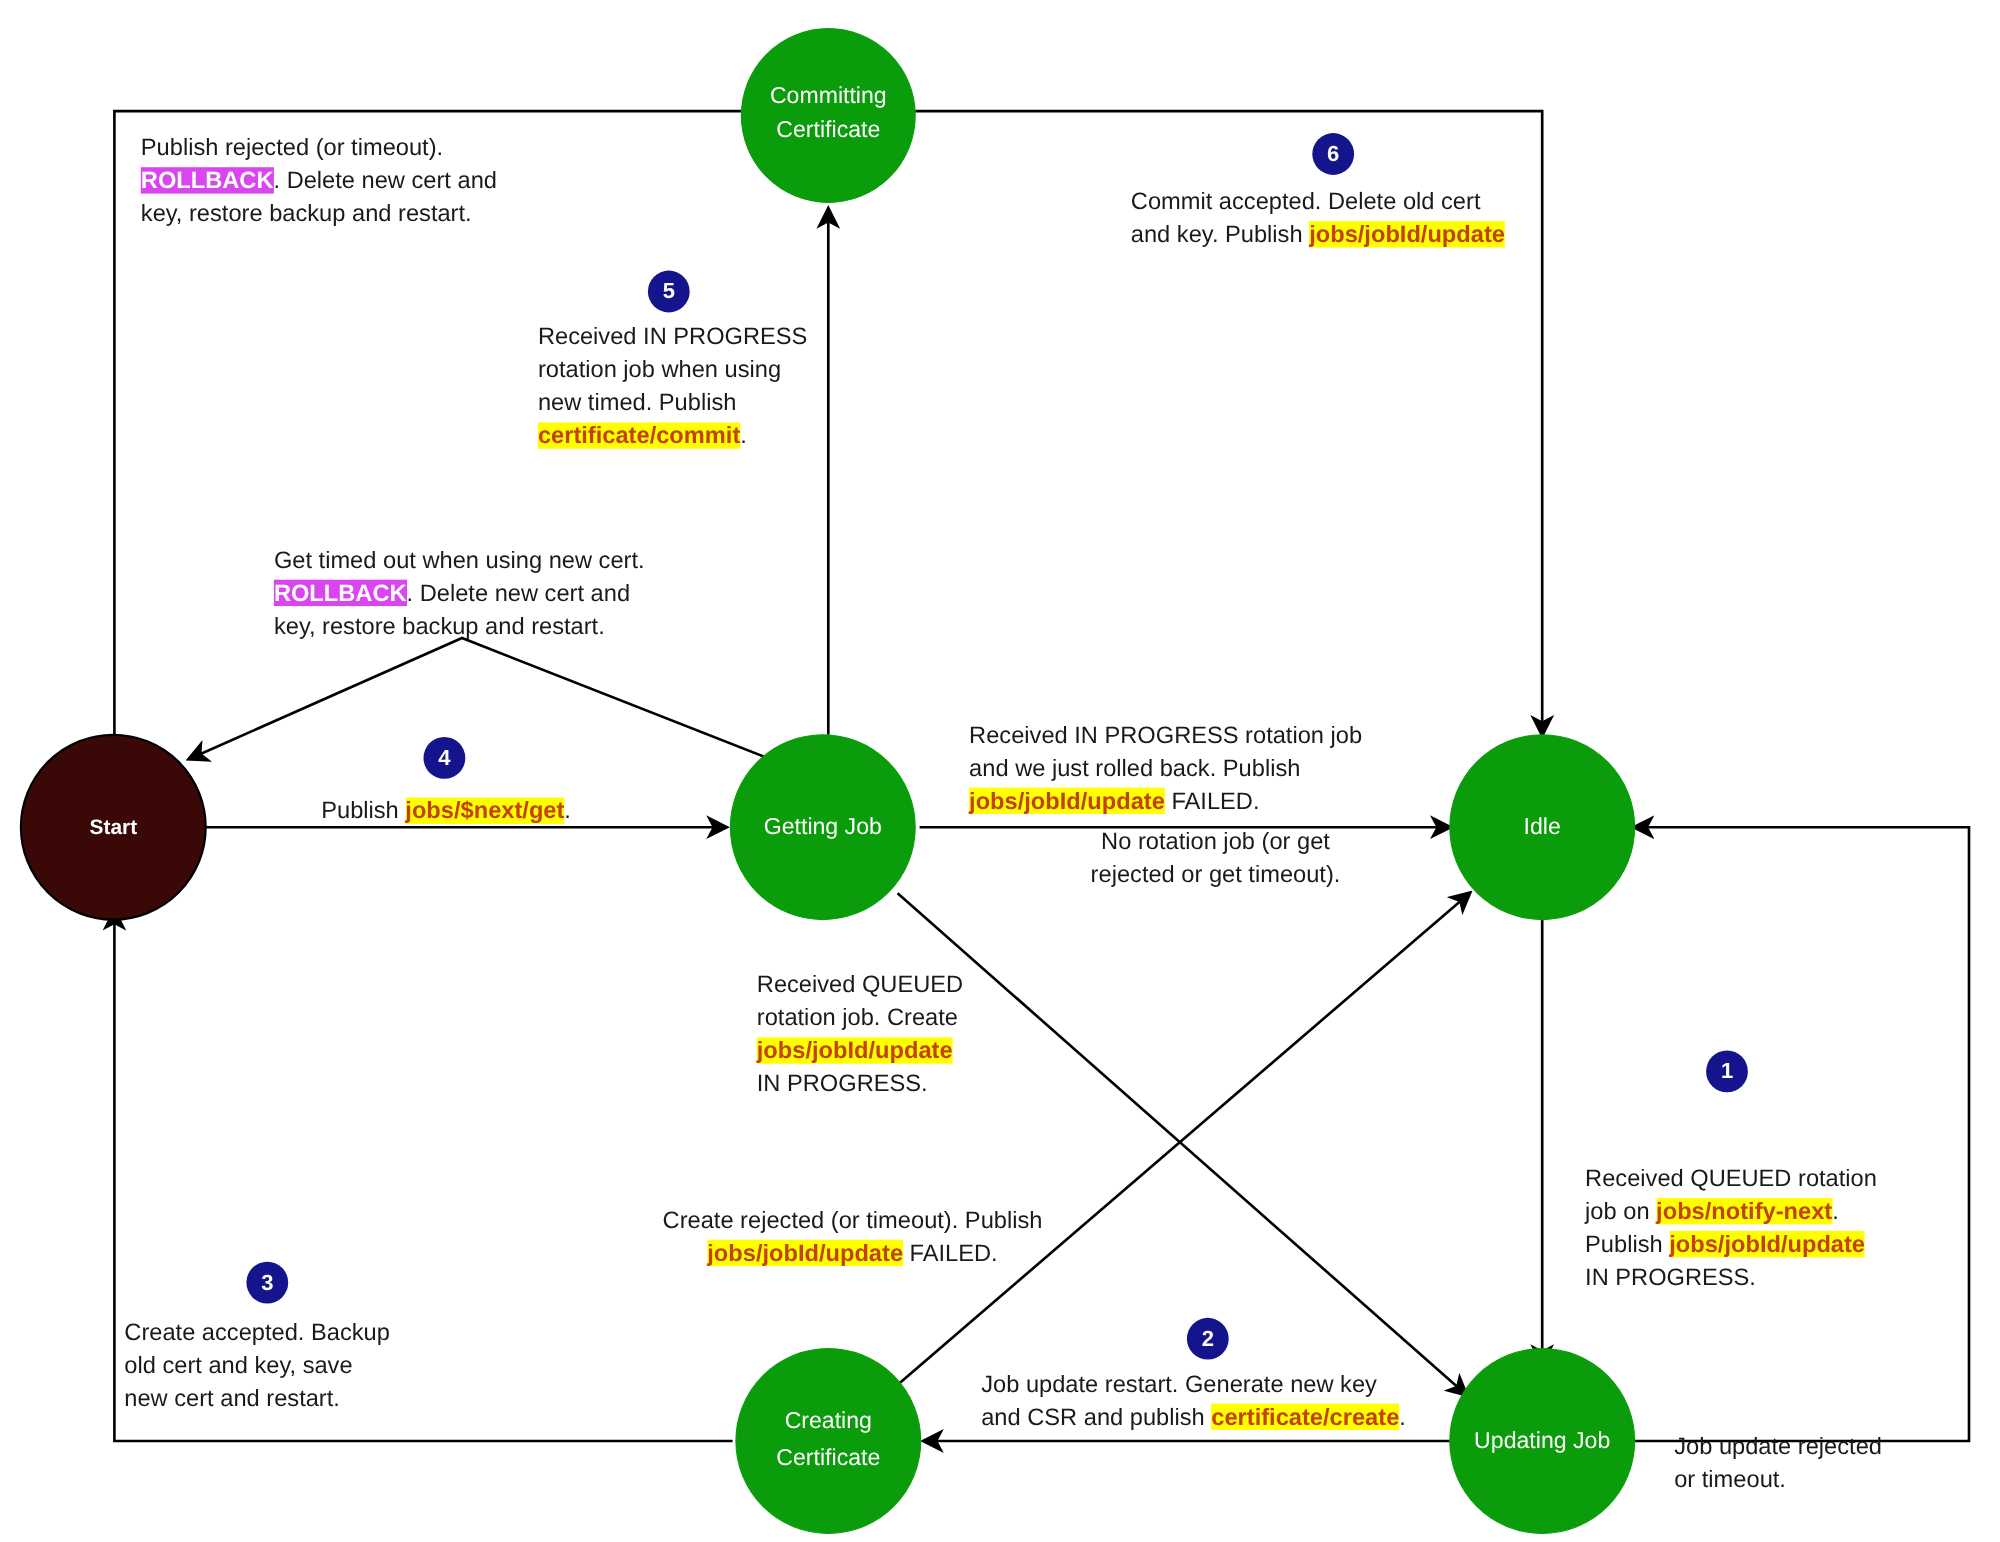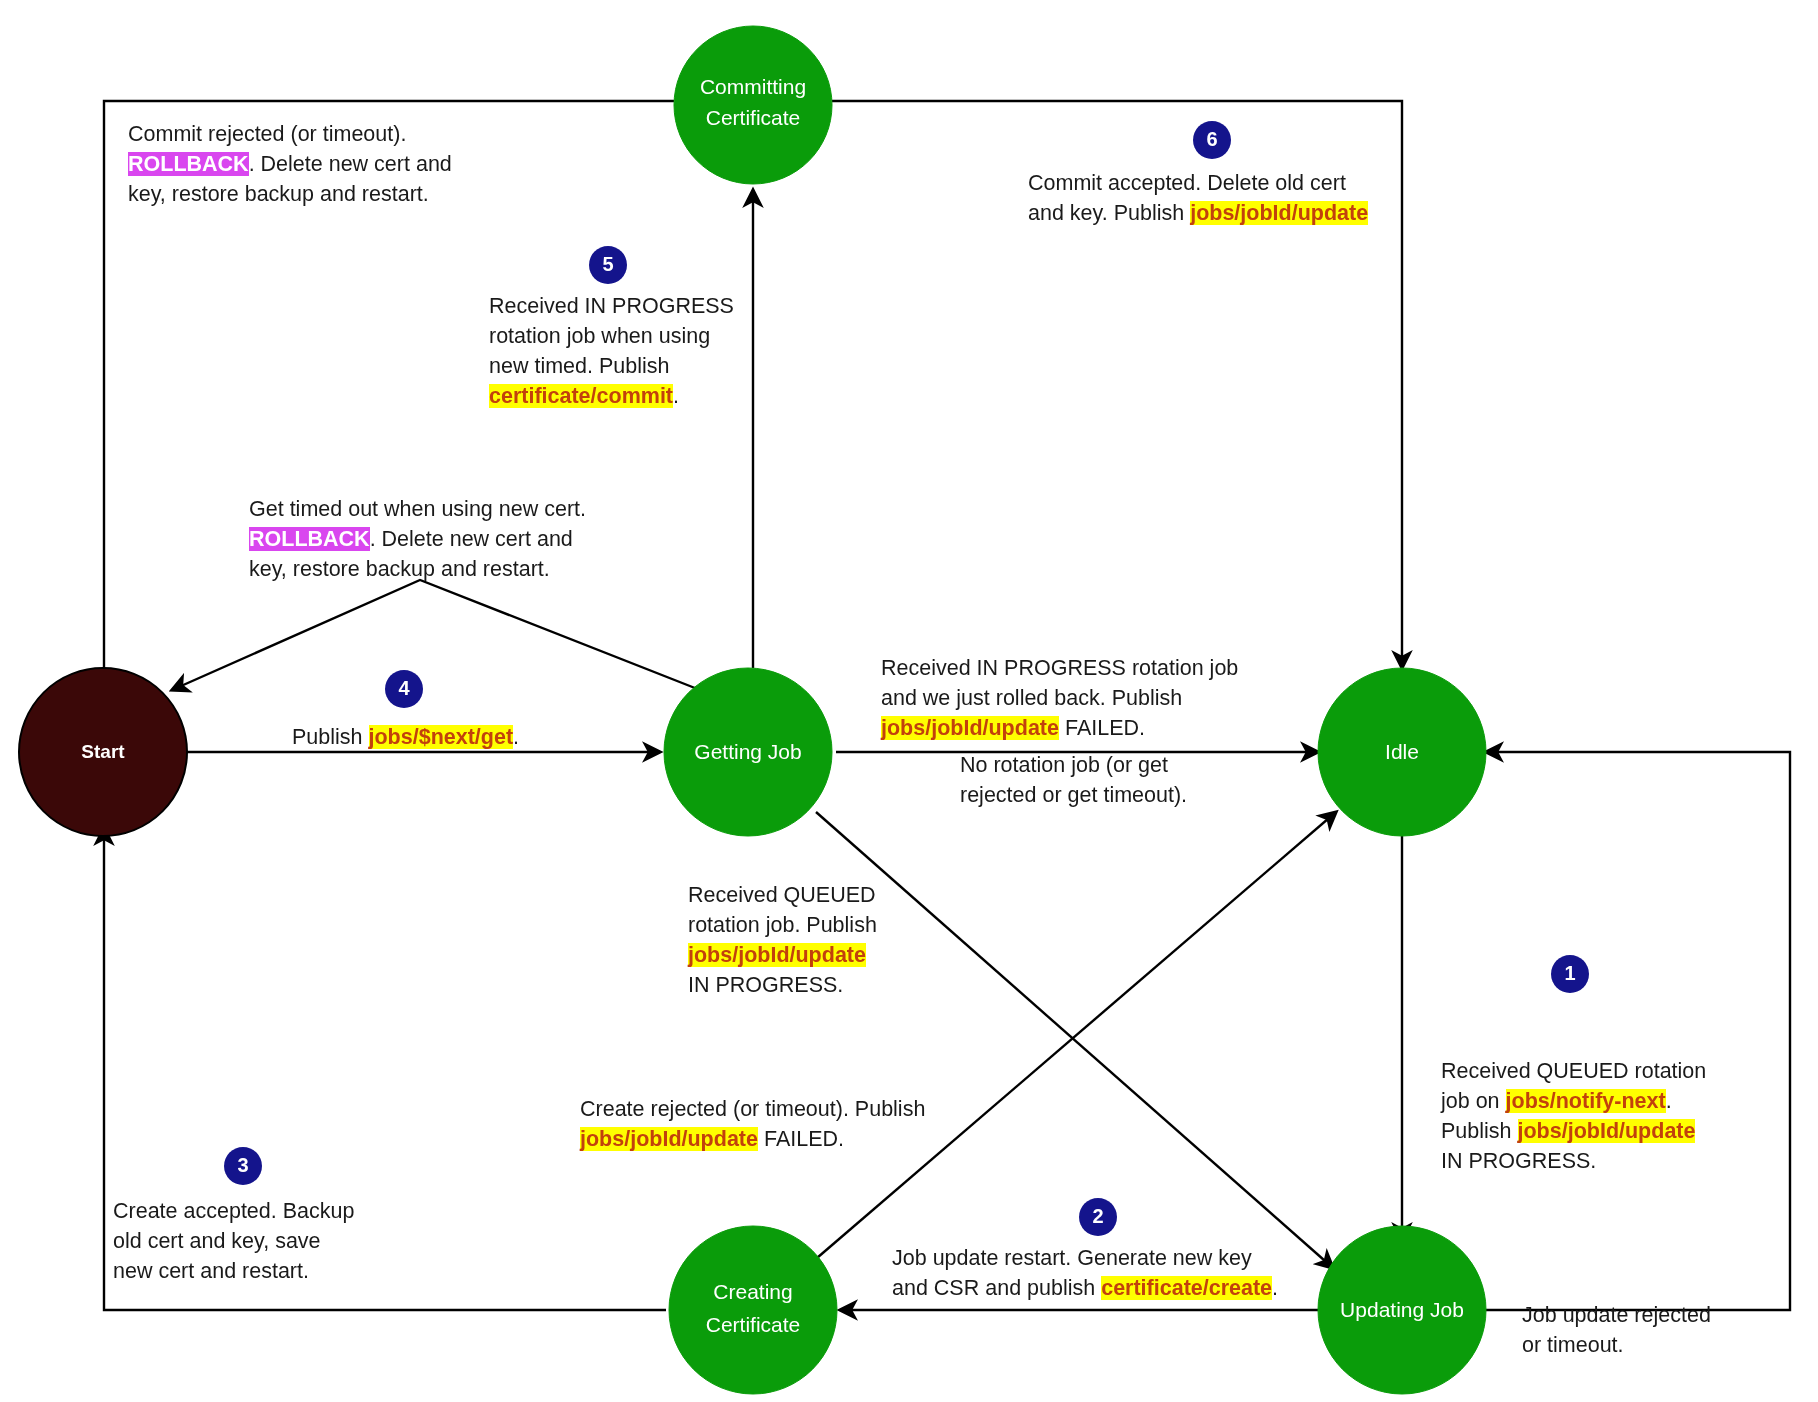"Commit rejected (or timeout)." span { text: Commit -> Publish }
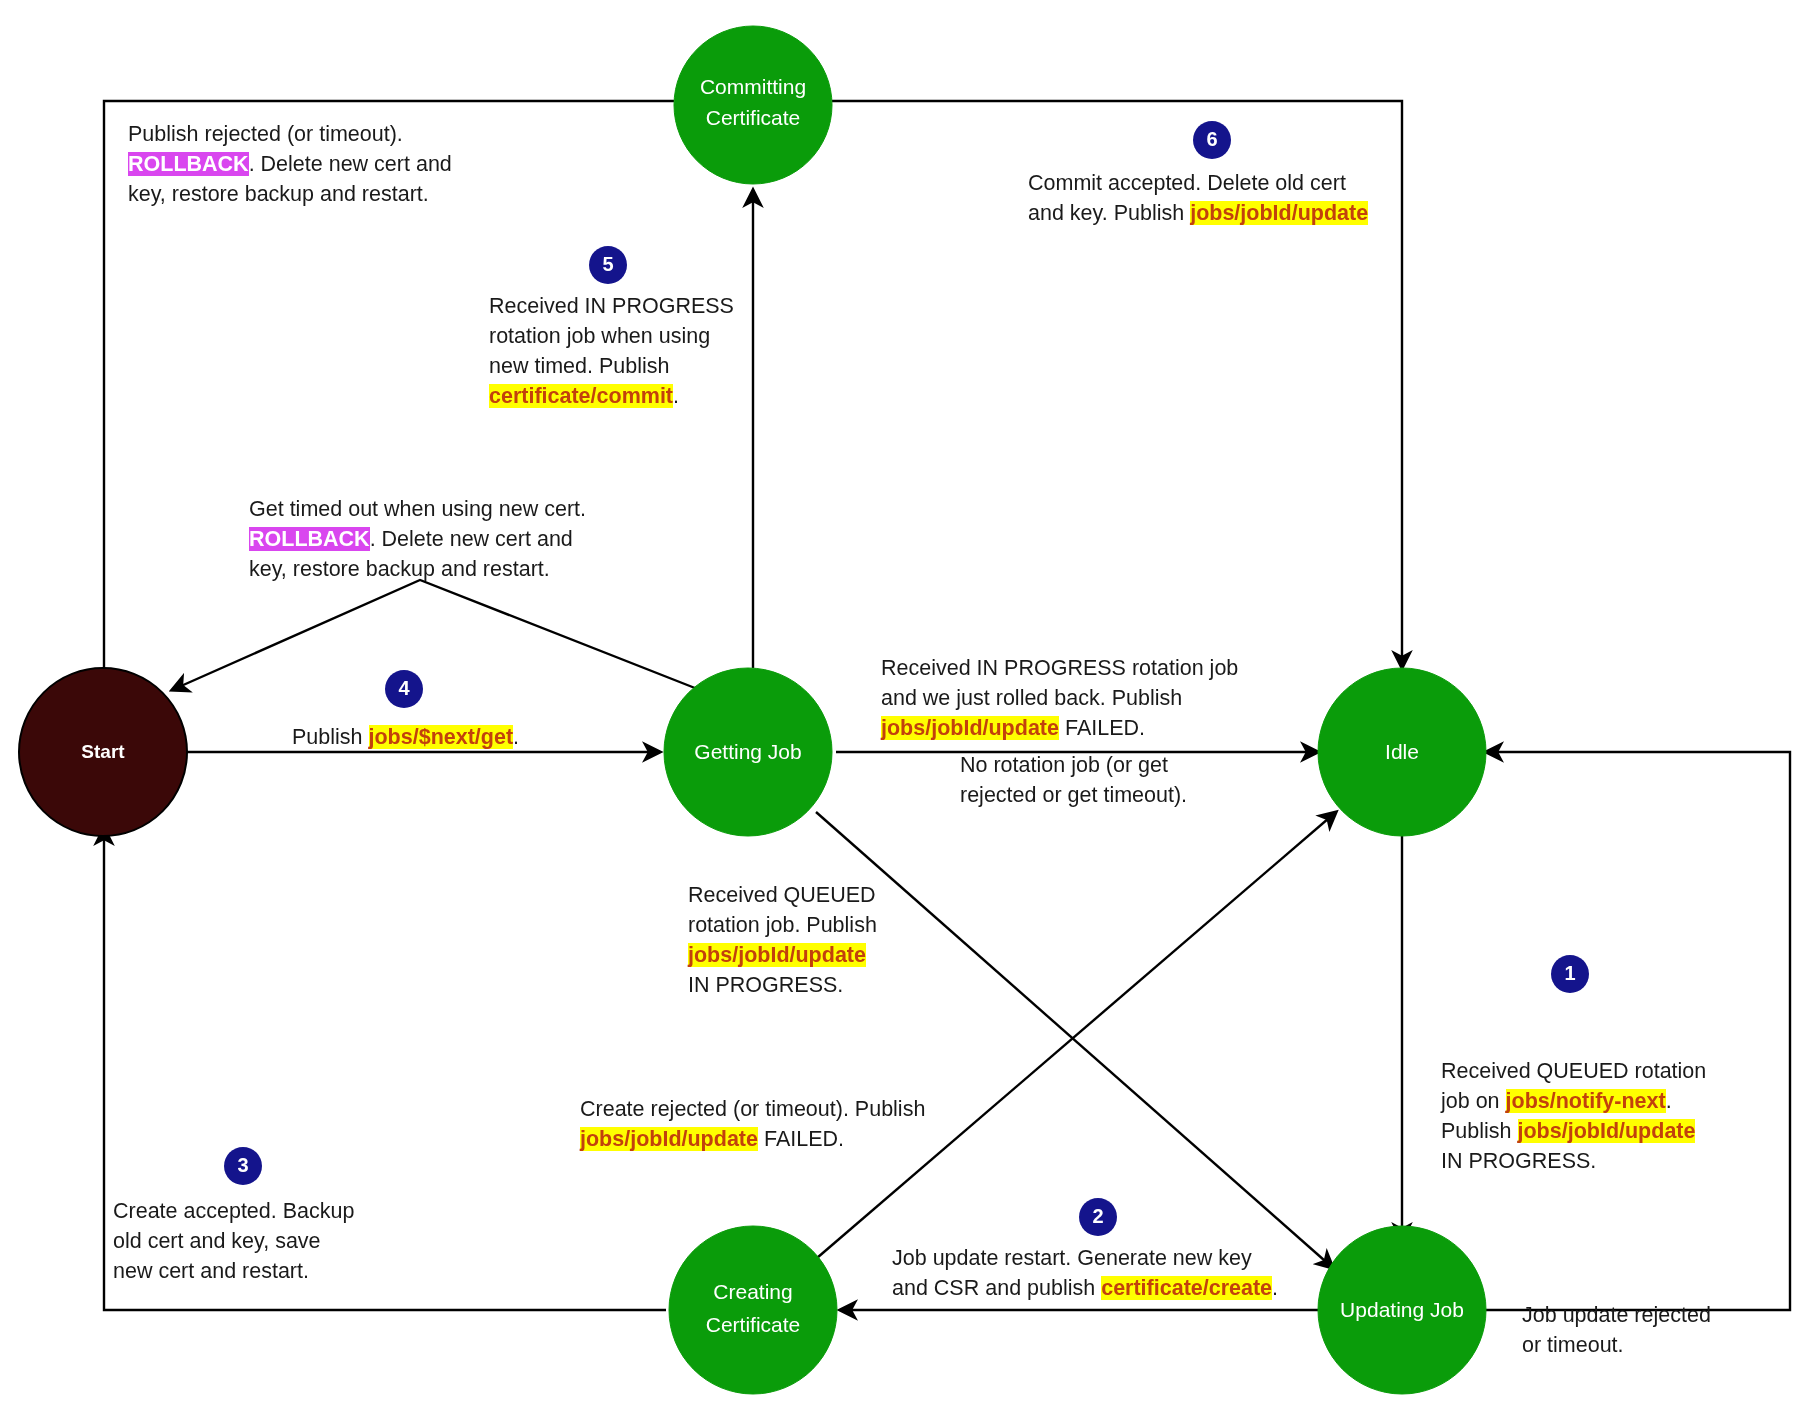"No rotation job (or get" .ann.center { text-align: left -> center }
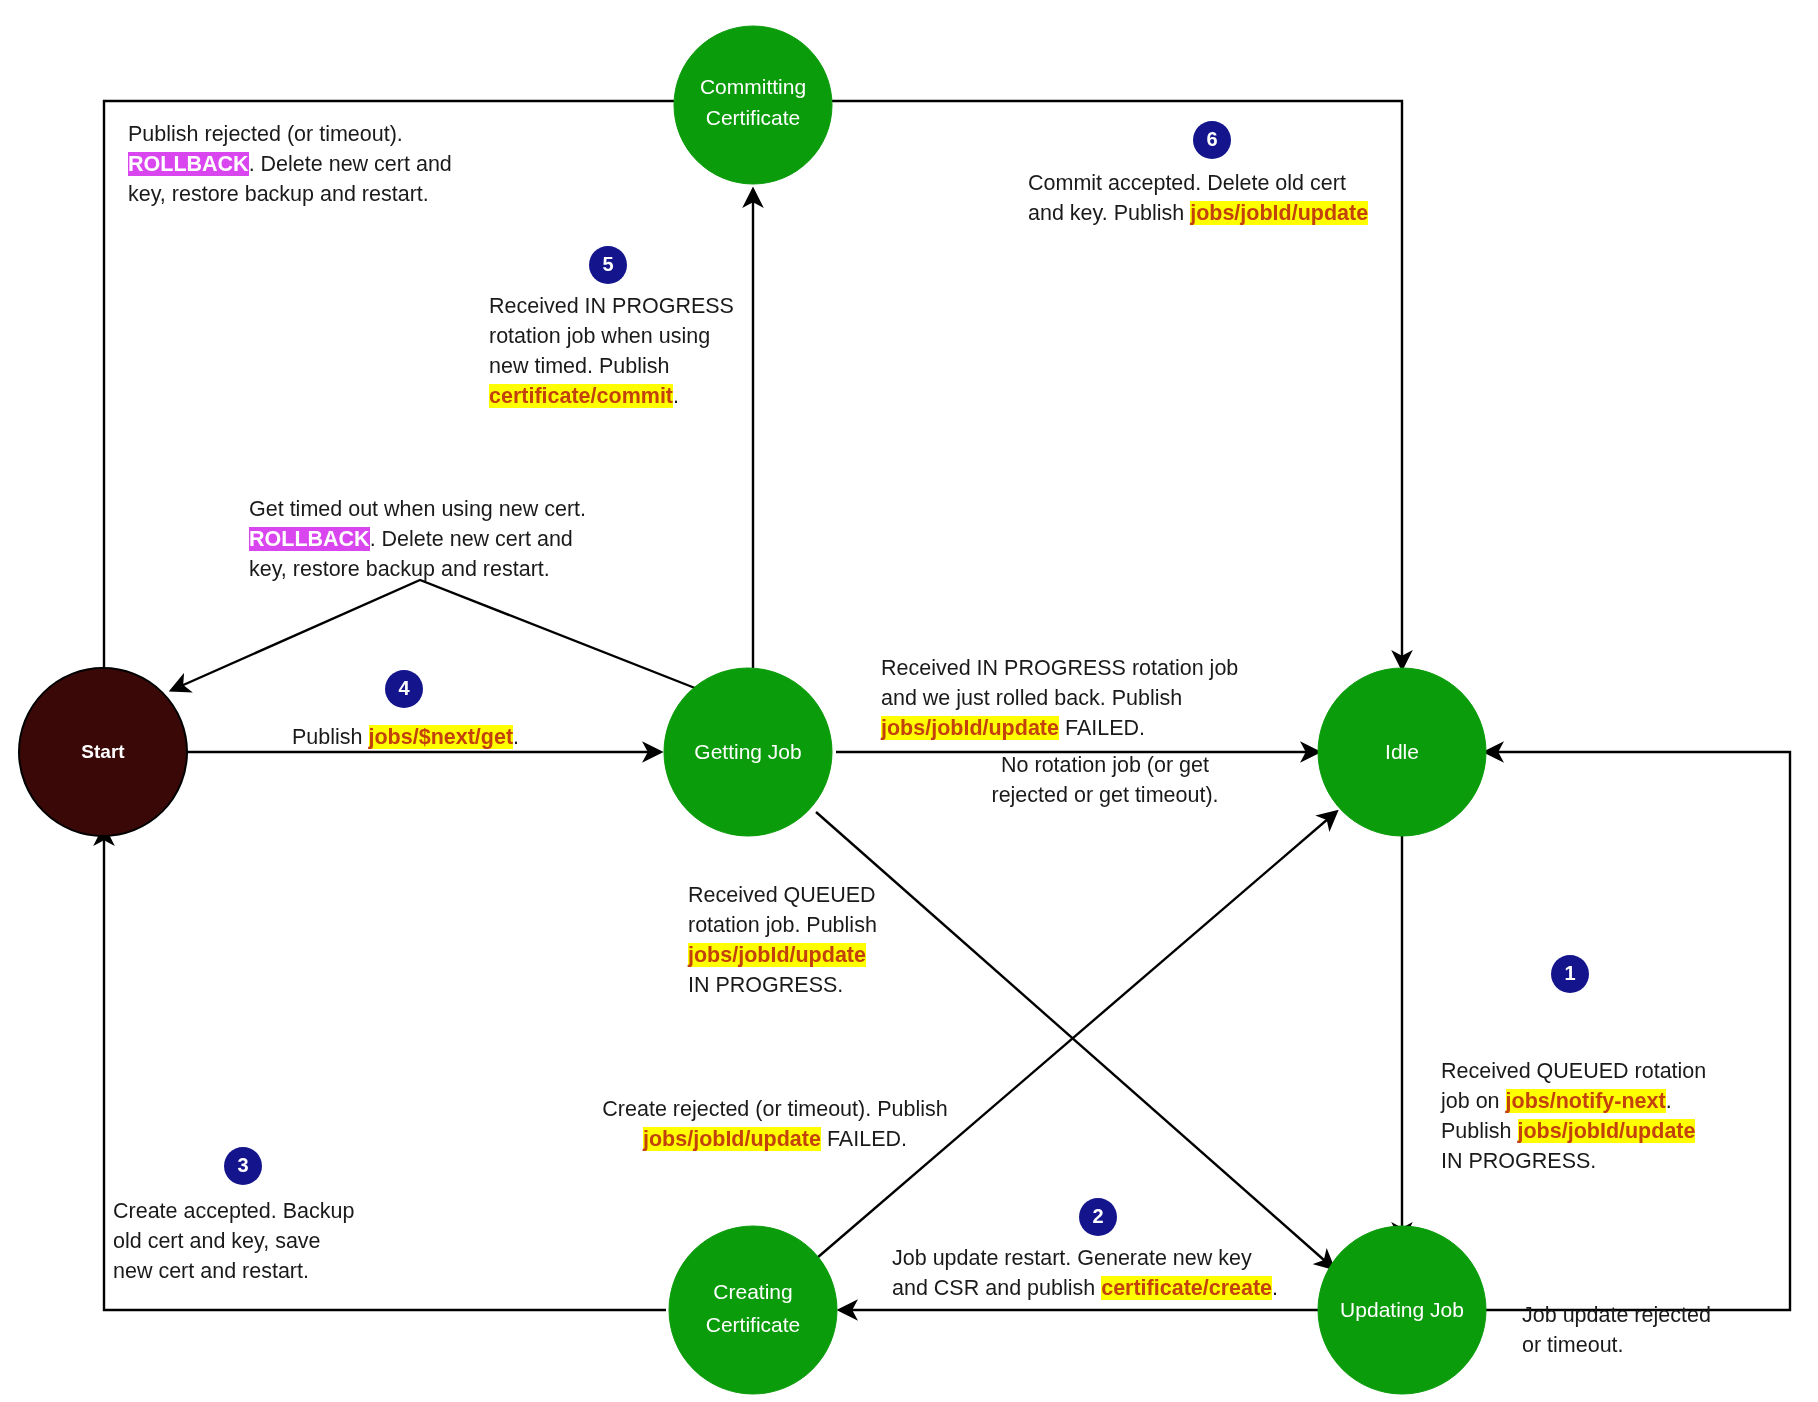"rotation job. Publish" span { text: Publish -> Create }
